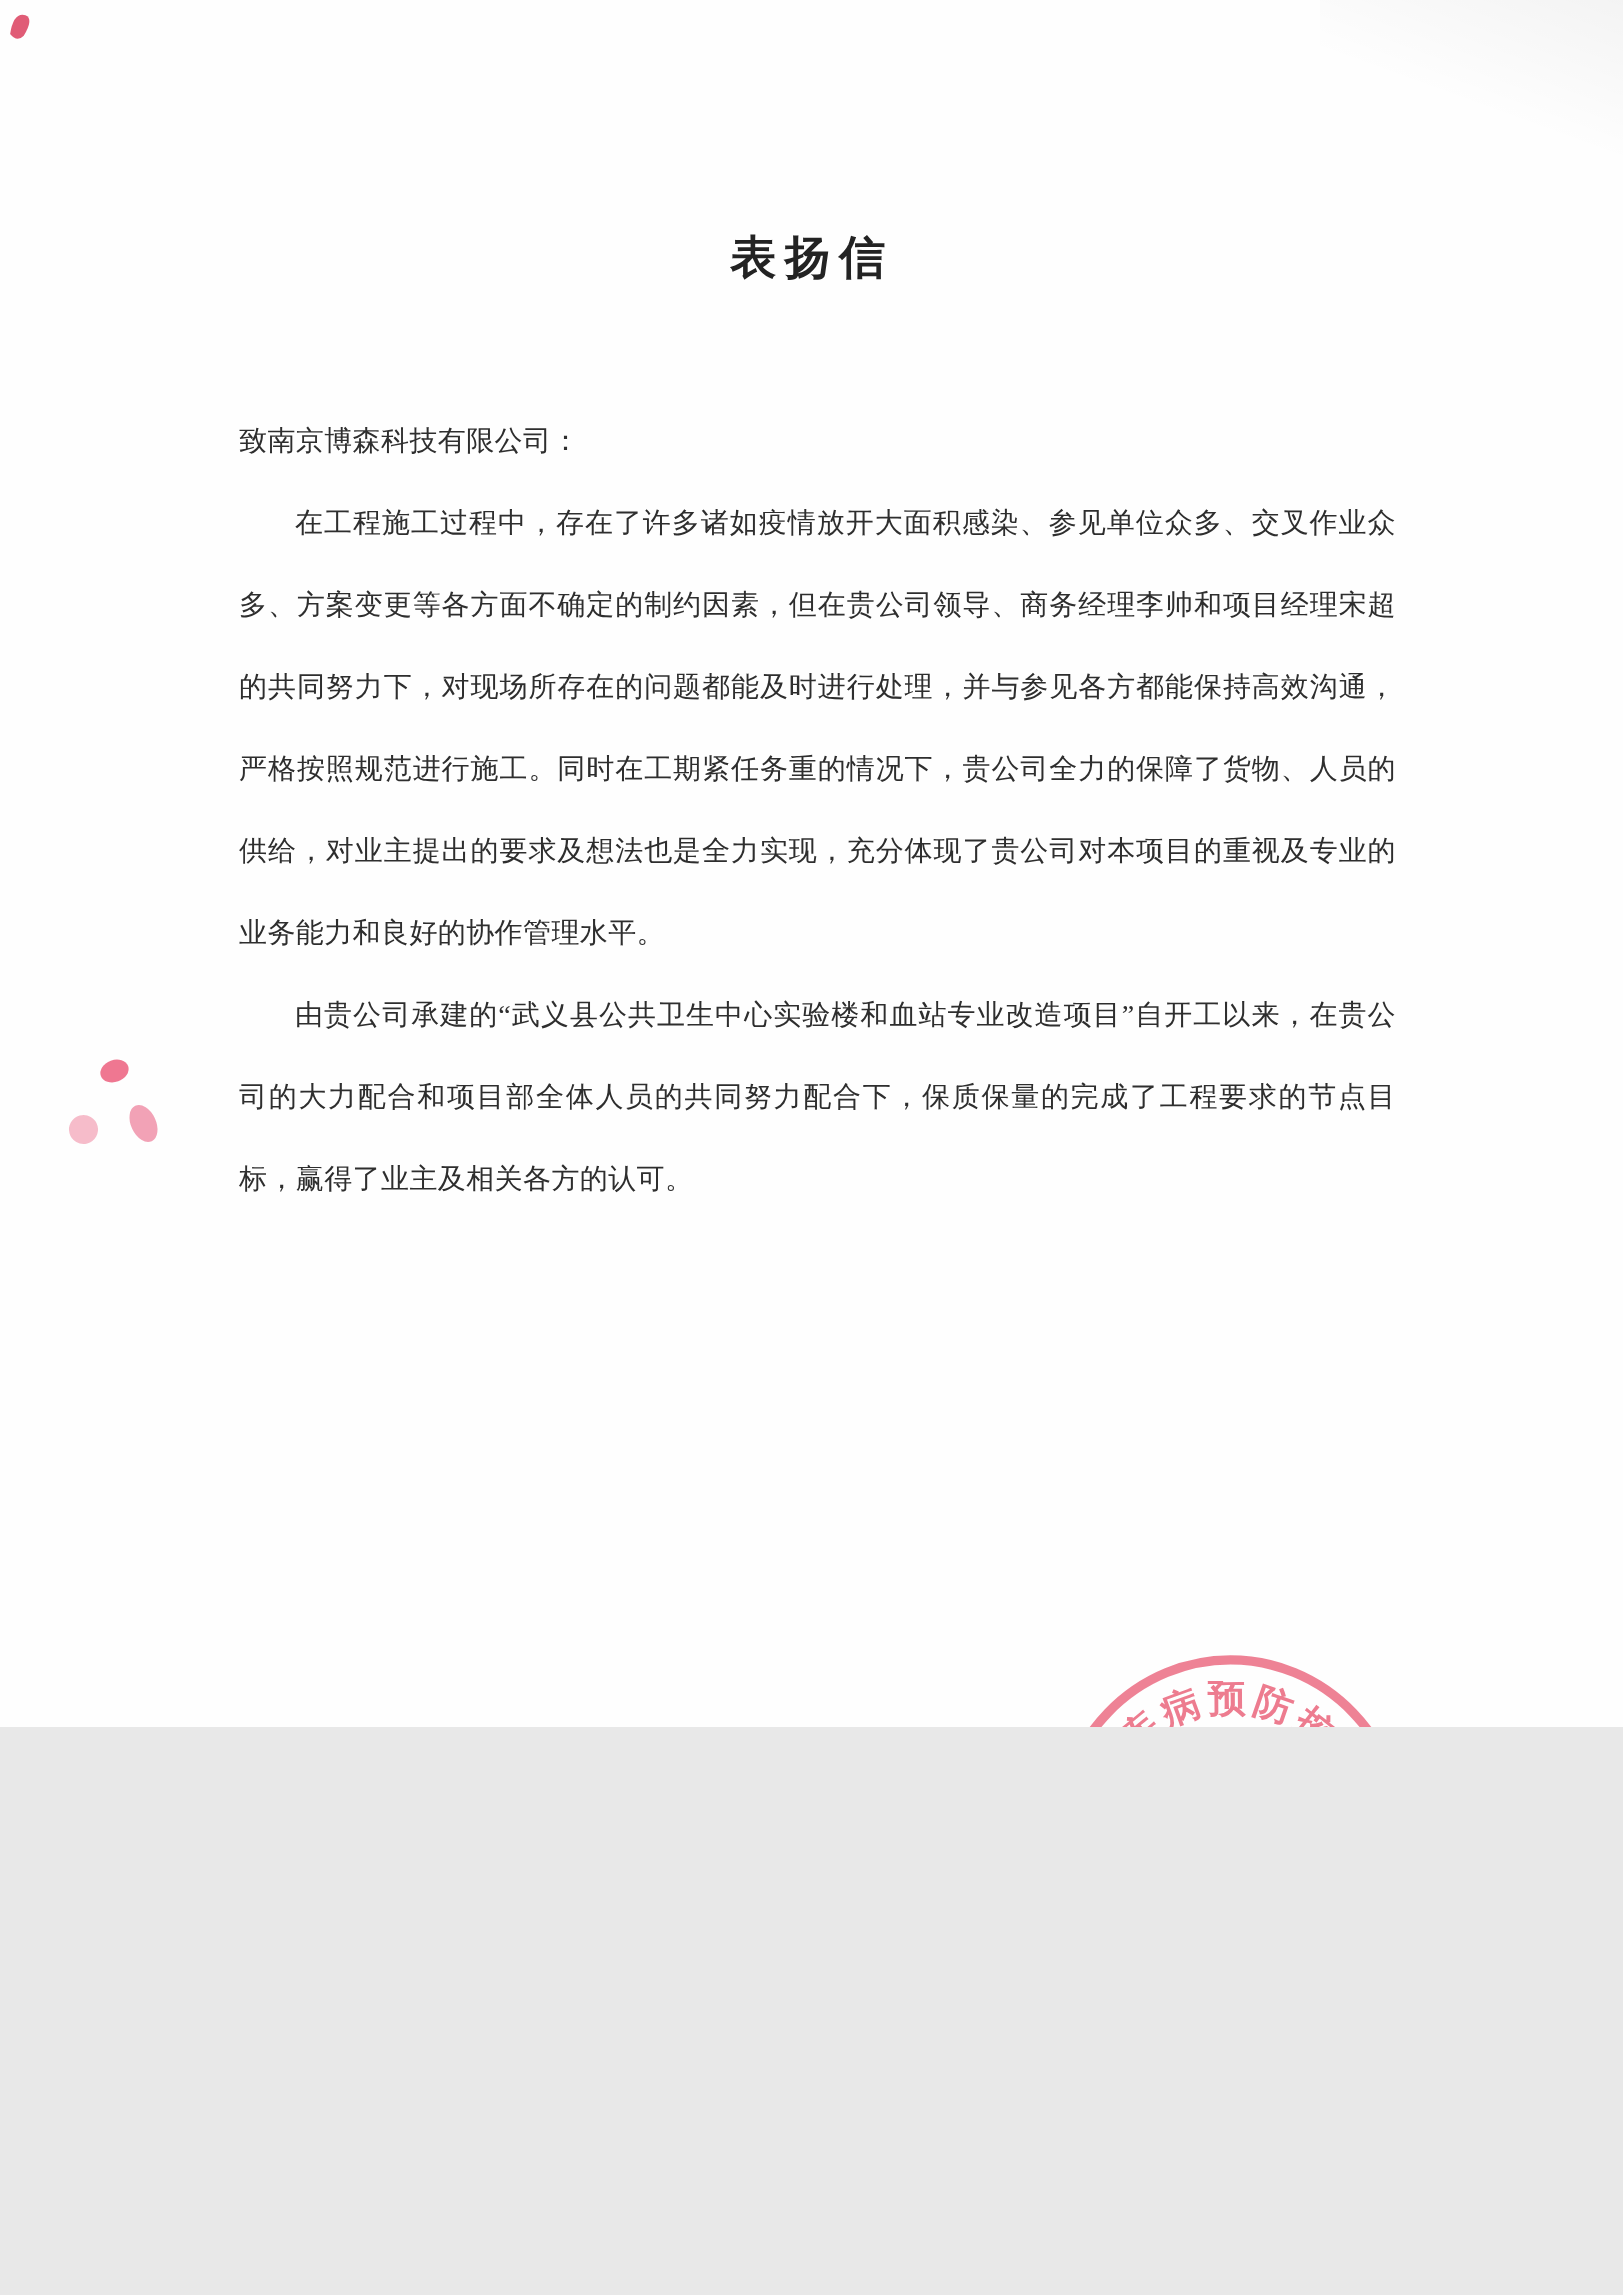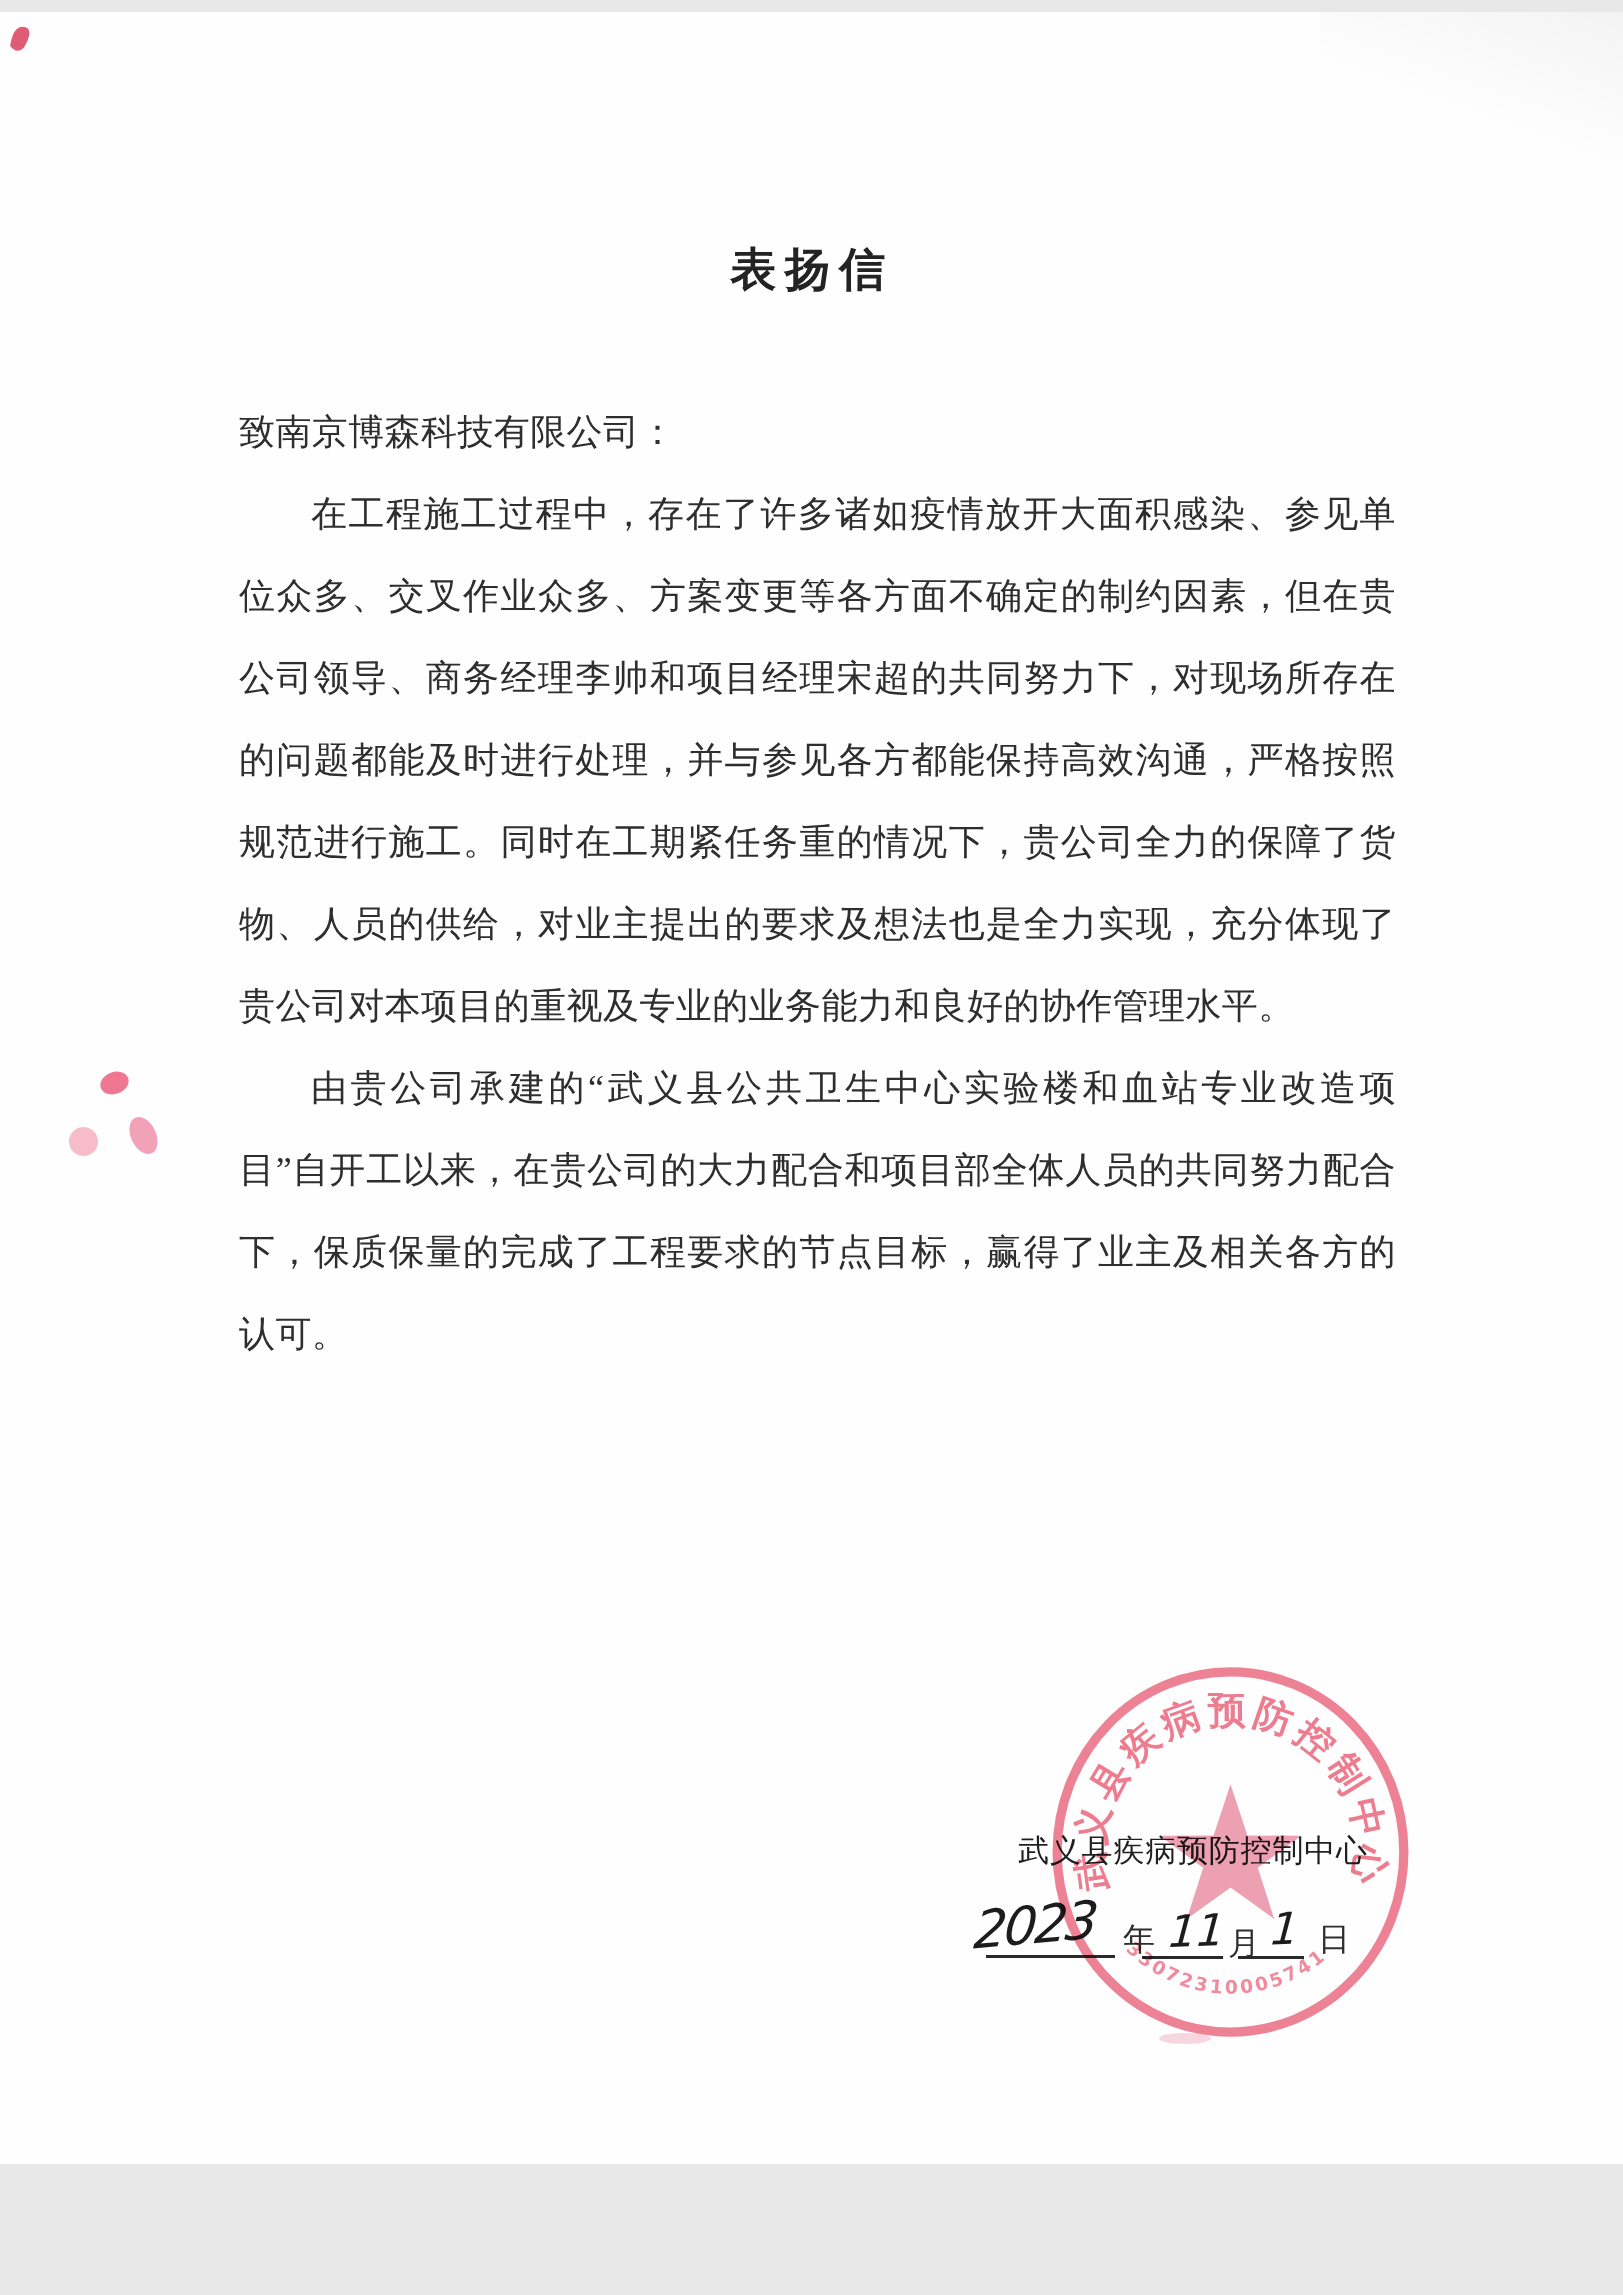"表扬信" .page { height: 2152px -> 1727px; margin: 12px auto -> 0 auto }
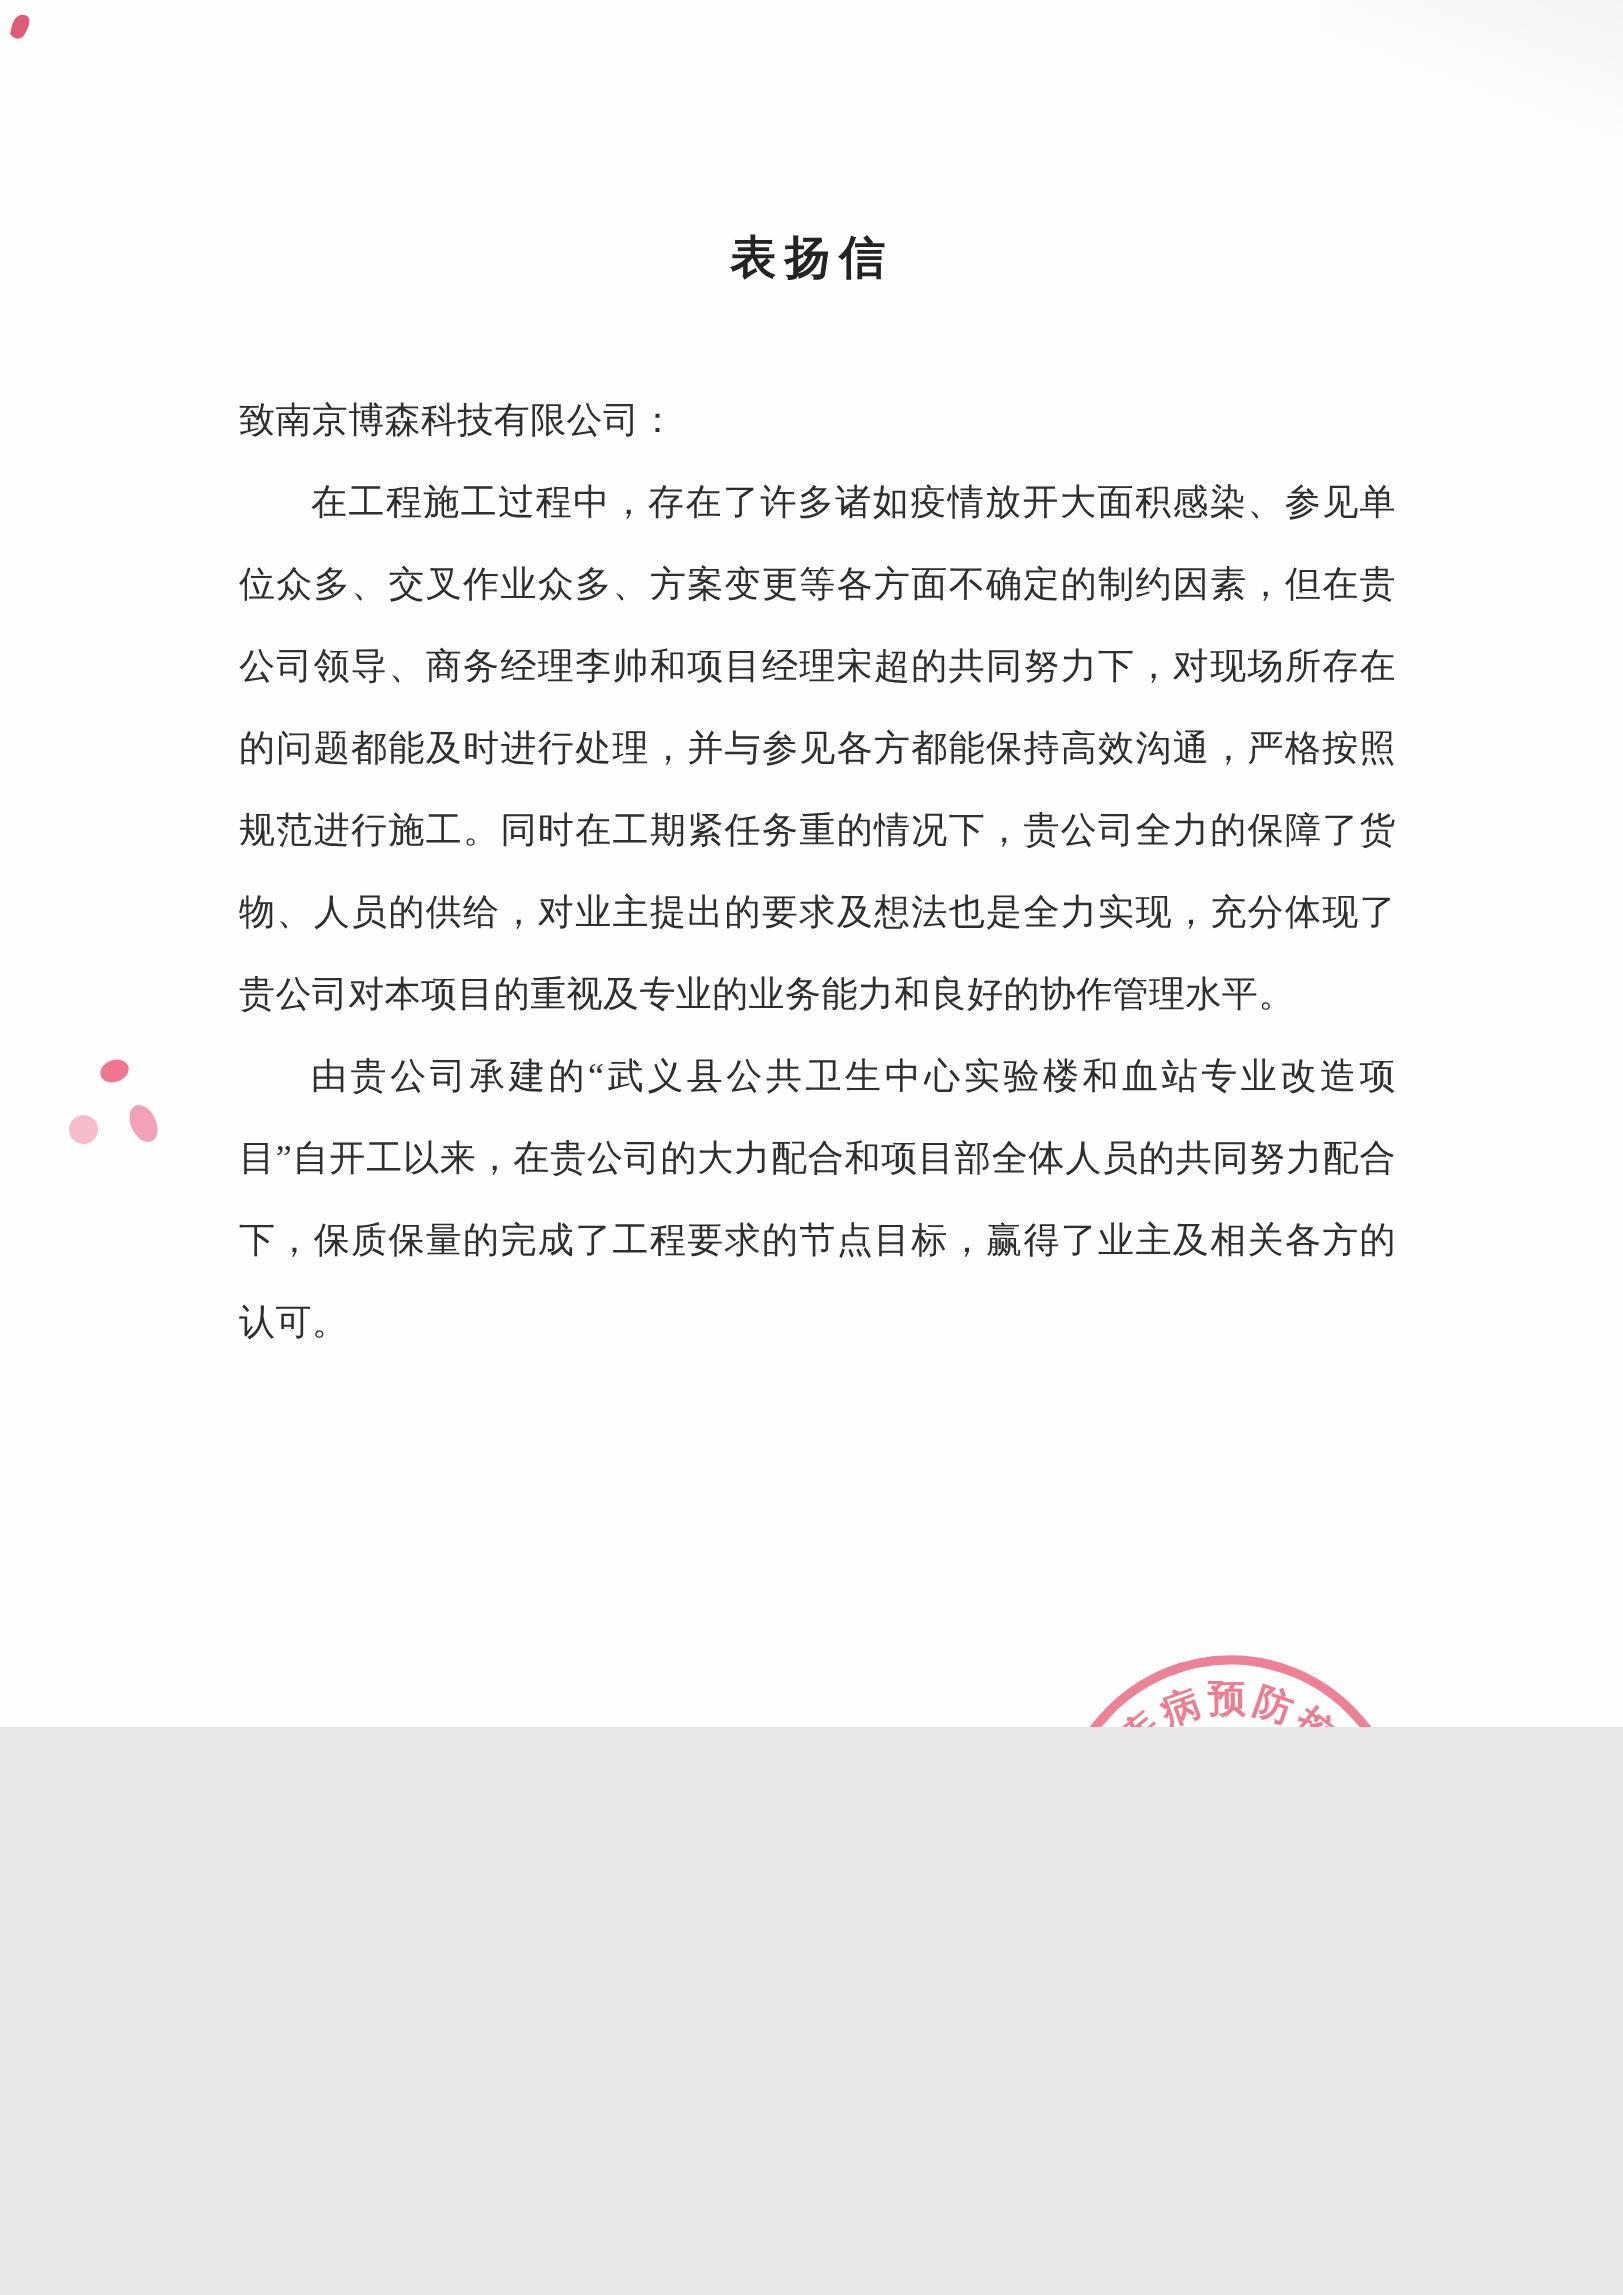"致南京博森科技有限公司：" .body-text { font-size: 36px -> 28px; top: 379px -> 400px }
